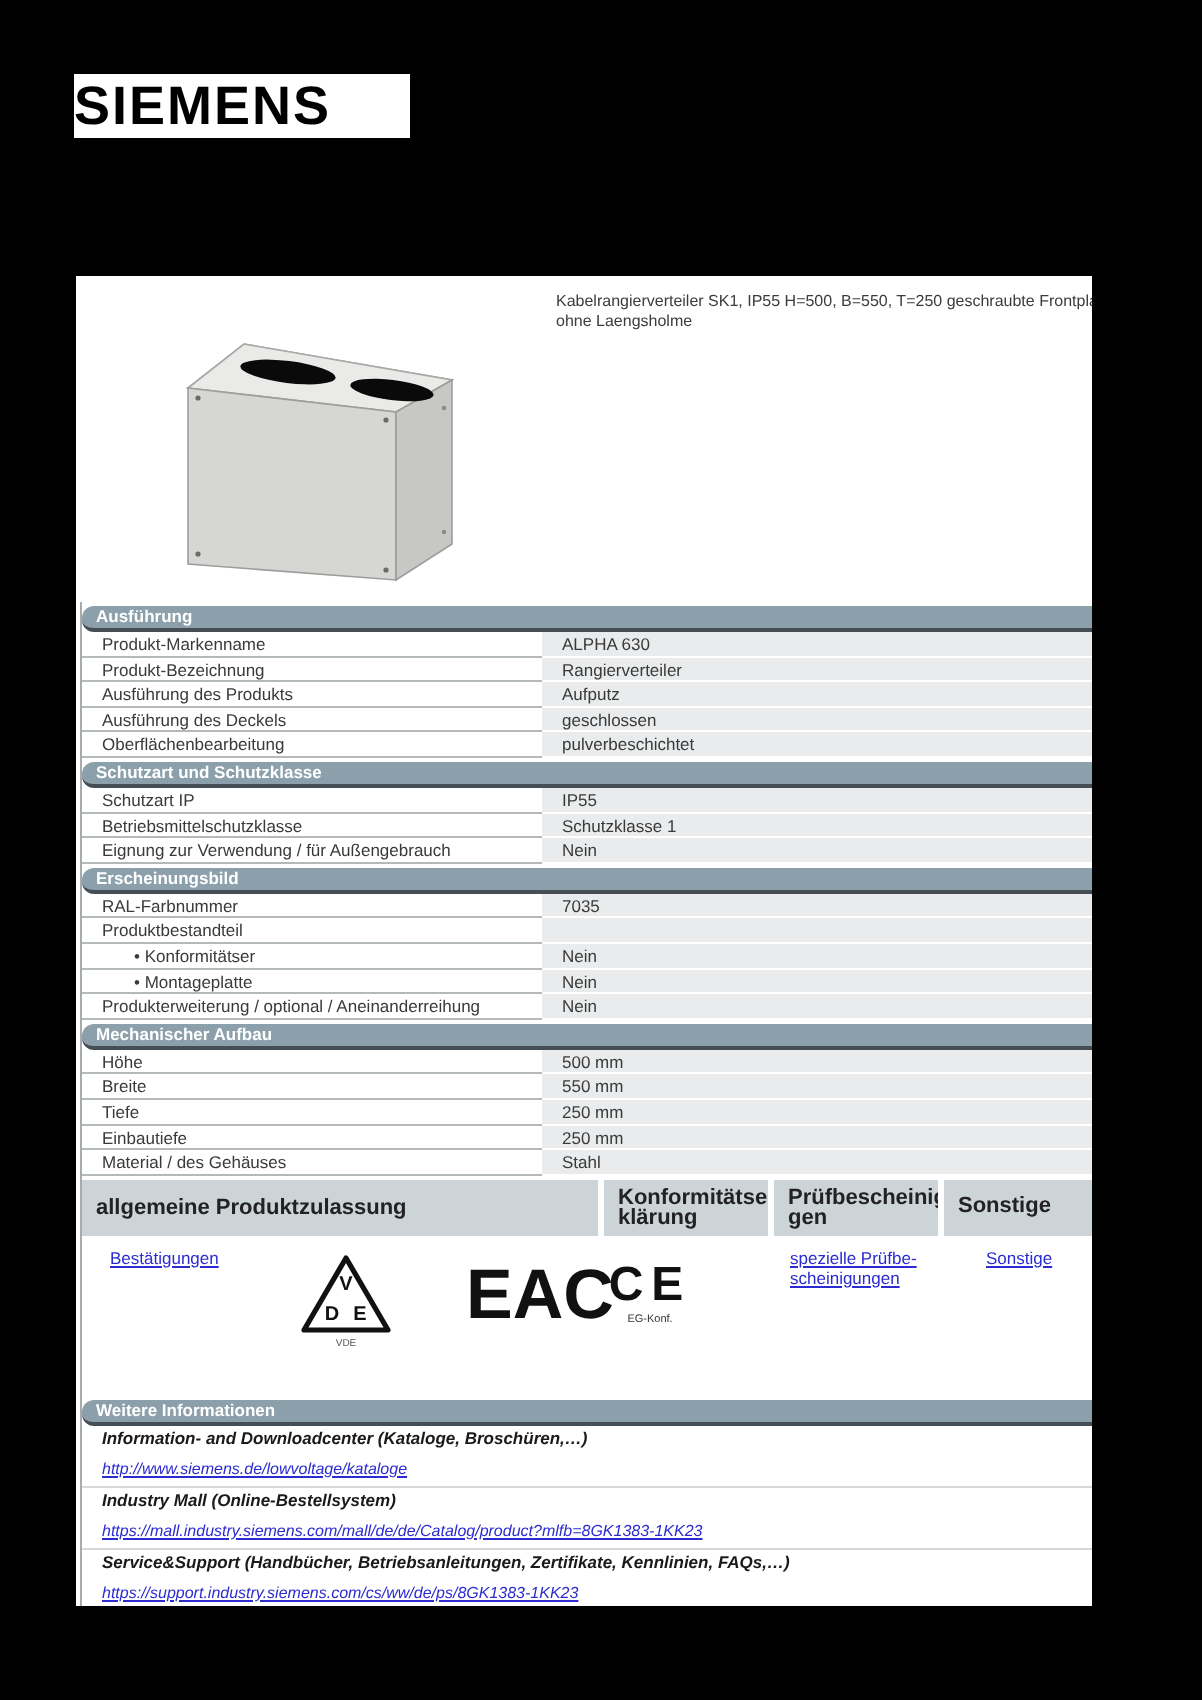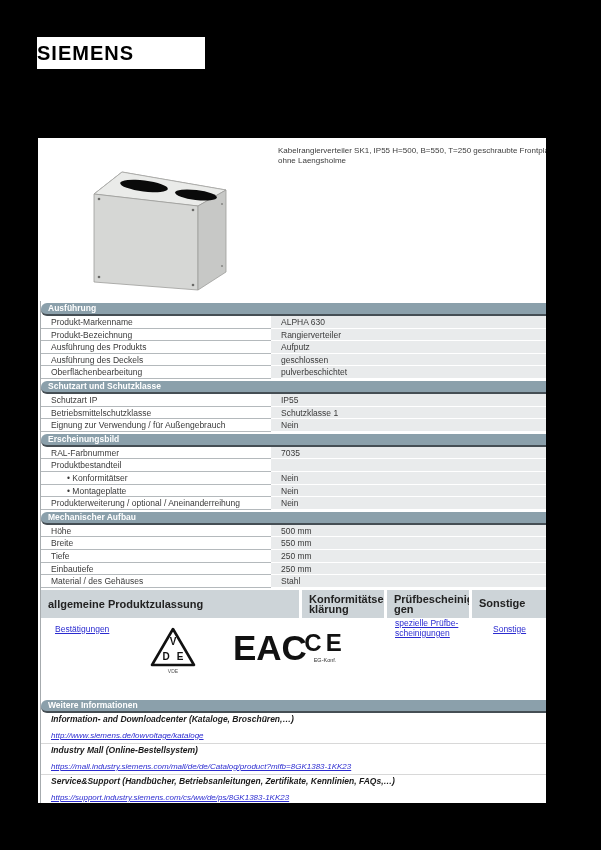"SIEMENS" .logo-text { font-size: 20px -> 27px }
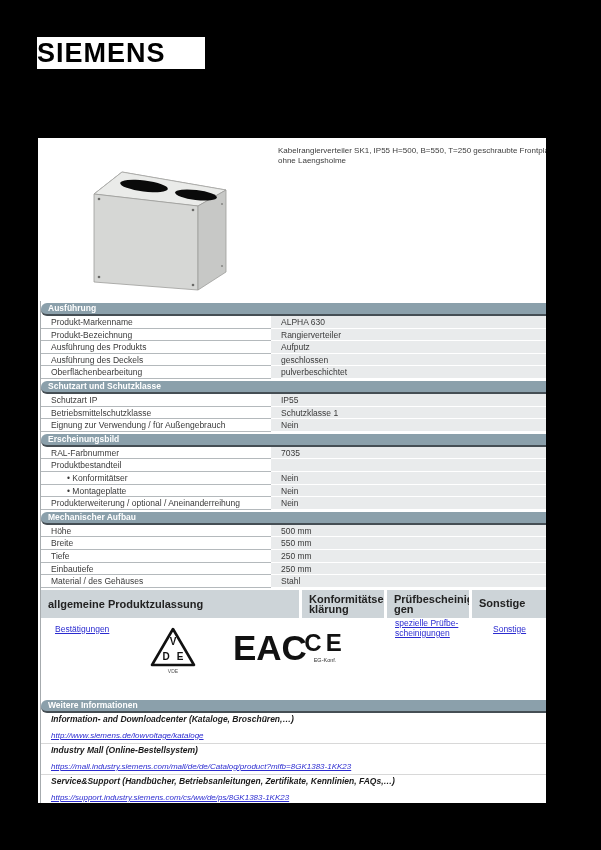"spezielle Prüfbe-" .lnk-special { top: 0 -> 6px }
